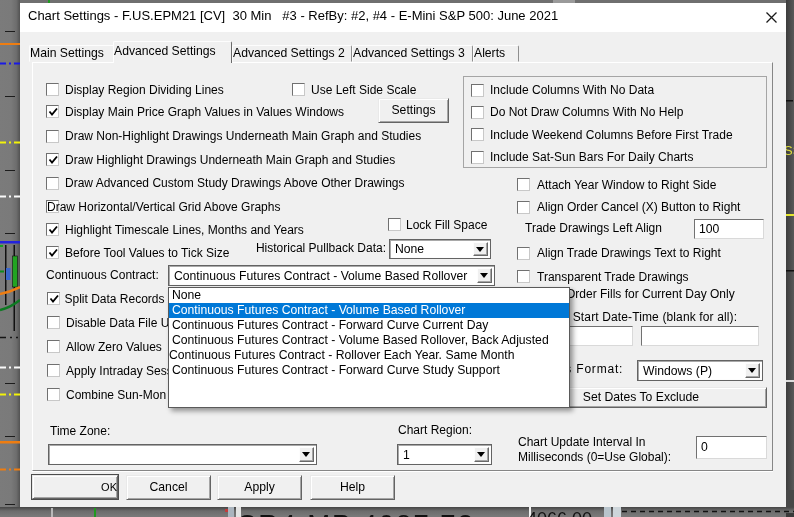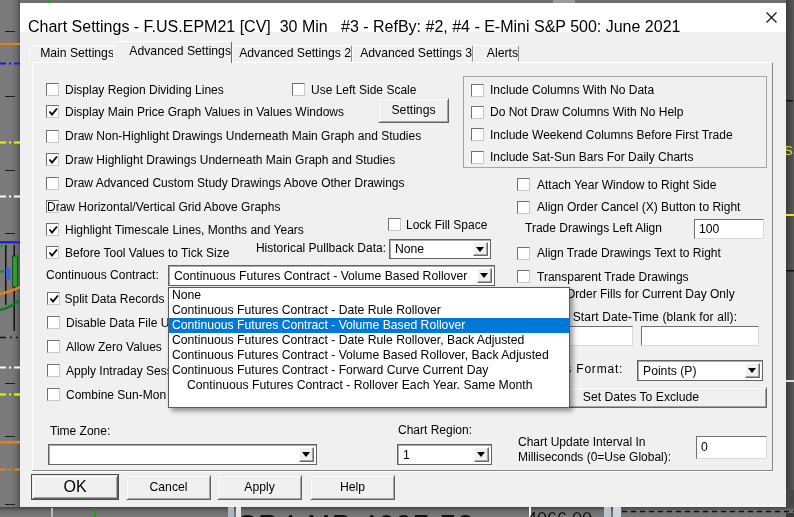"Chart Settings - F.US.EPM21 [CV]" div.x { font-size: 16px -> 13px; top: 12px -> 1px }
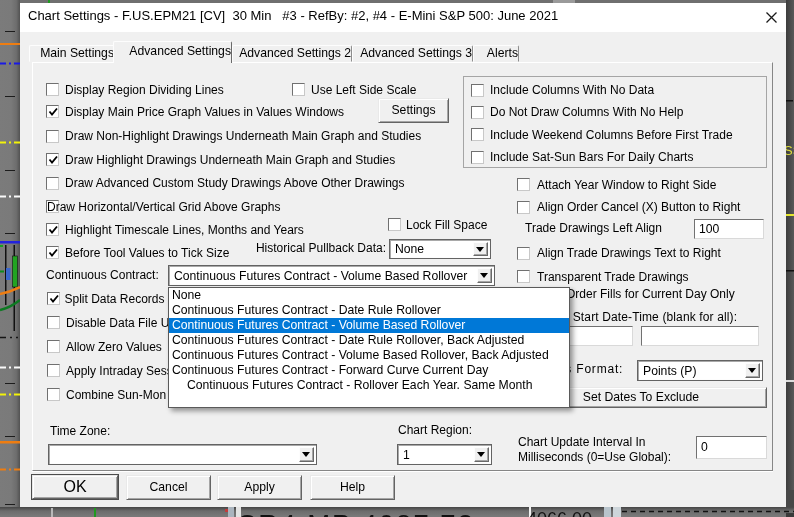"Main Settings" .tab { text-align: right -> left }
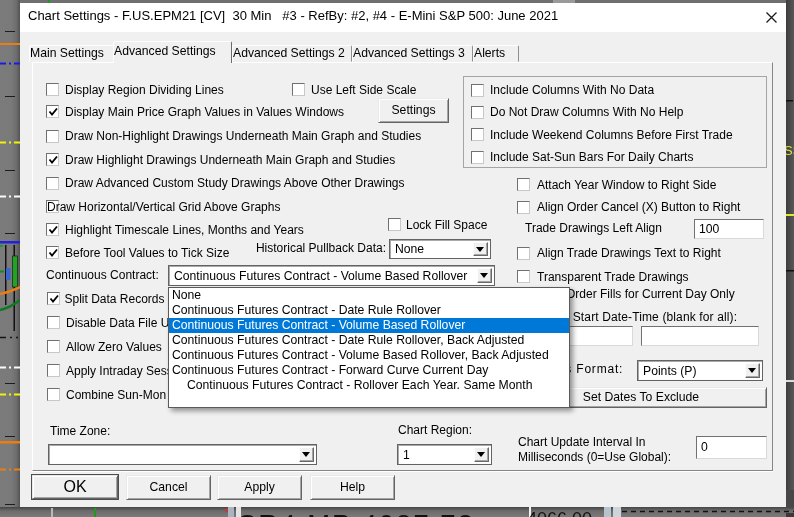"Continuous Futures Contract - Date Rule Rollover" div { html: <div>Continuous Futures Contract - Date Rule Rollover</div> -> none }
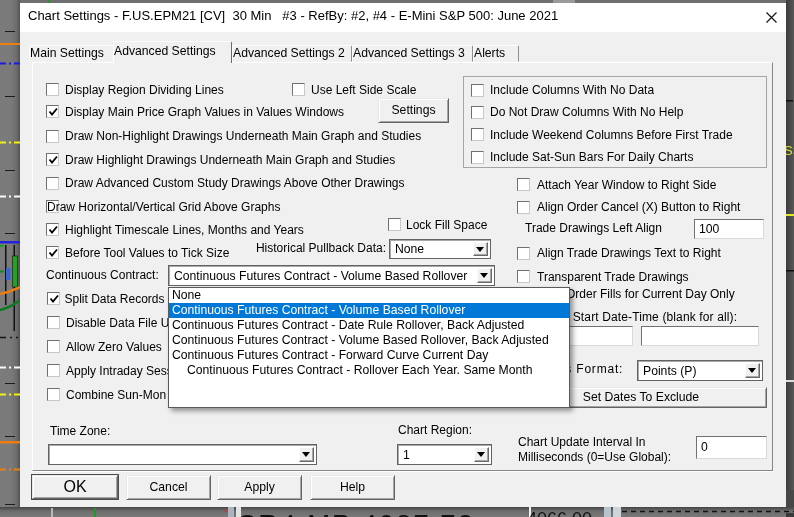"Continuous Futures Contract - Date" div { html: <div>Continuous Futures Contract - Date Rule Rollover, Back Adjusted</div> -> none }
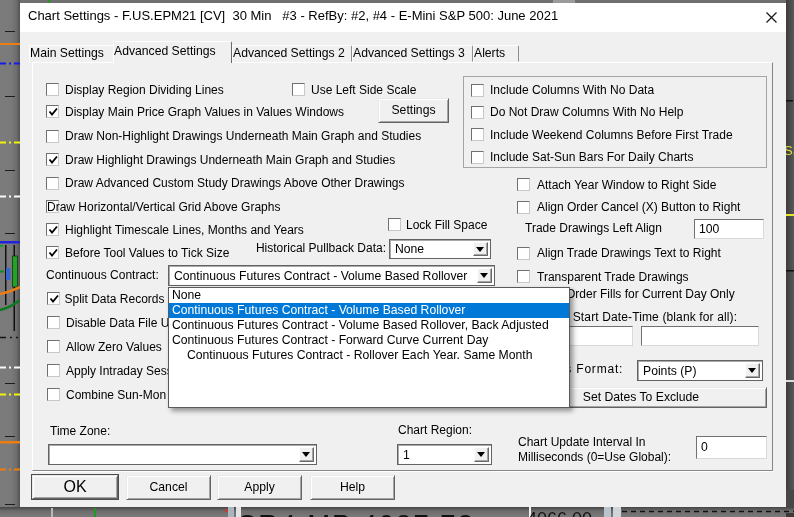"Continuous Futures Contract - Volume Based Rollover," div { order: before "Continuous Futures Contract - Forward Curve Current" -> after "Continuous Futures Contract - Forward Curve Current" }
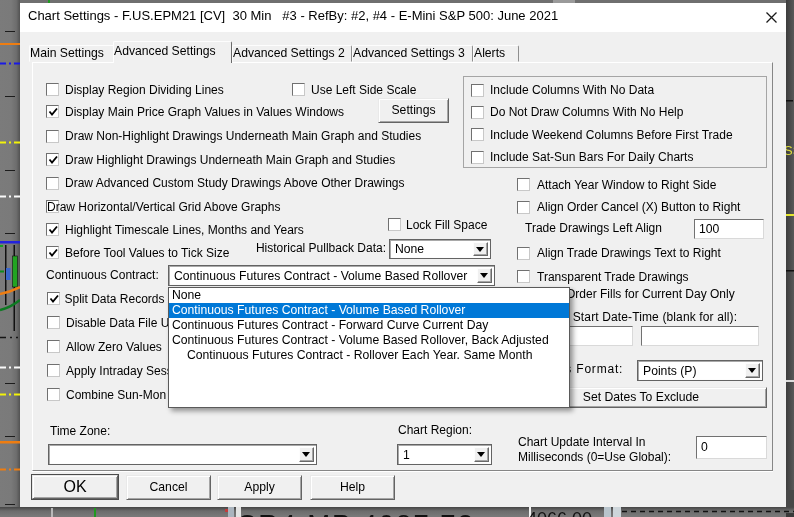"Continuous Futures Contract - Rollover" div { padding-left: 18px -> 0 }
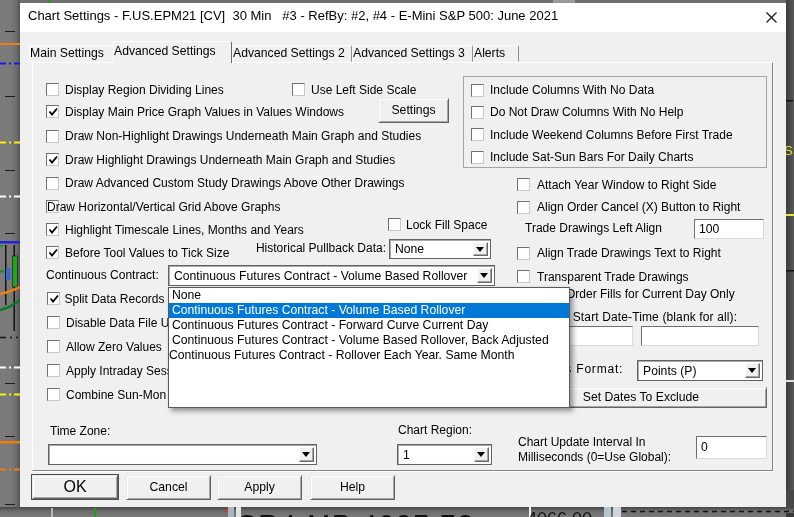"Continuous Futures Contract - Forward Curve Study" div { html: none -> <div>Continuous Futures Contract - Forward Curve Study Support</div> }
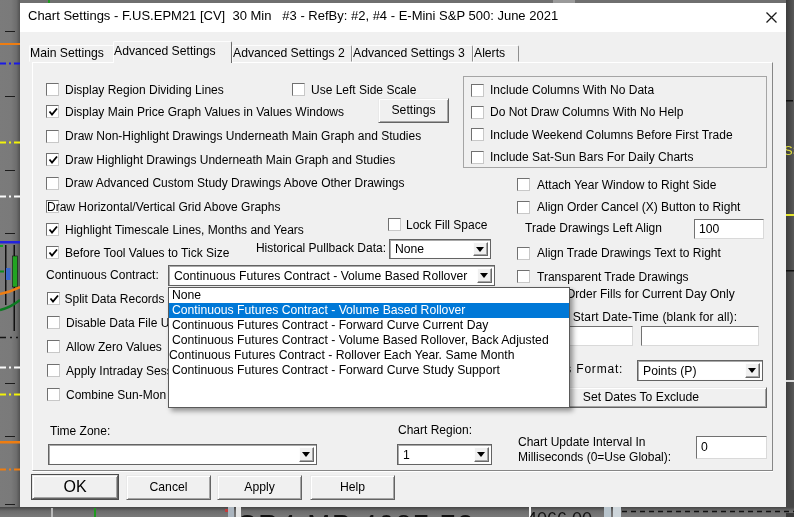"Points (P)" span.cot { text: Points -> Windows }
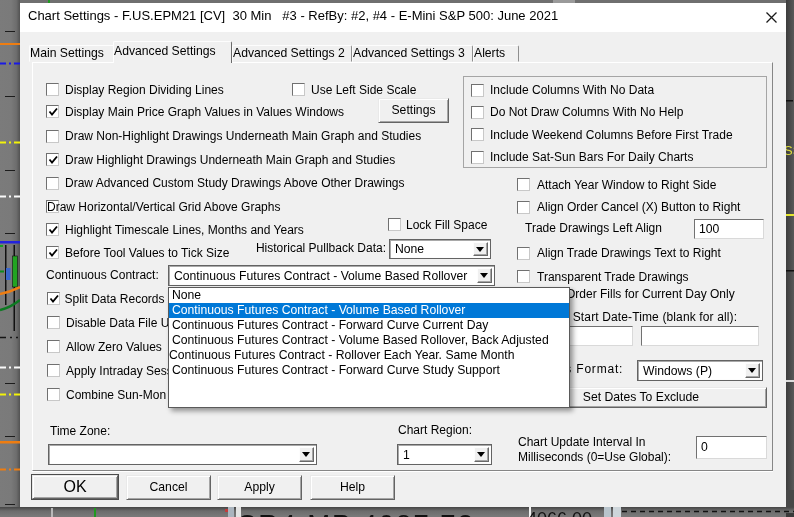"OK" div { font-size: 16px -> 11px; text-align: center -> right }
